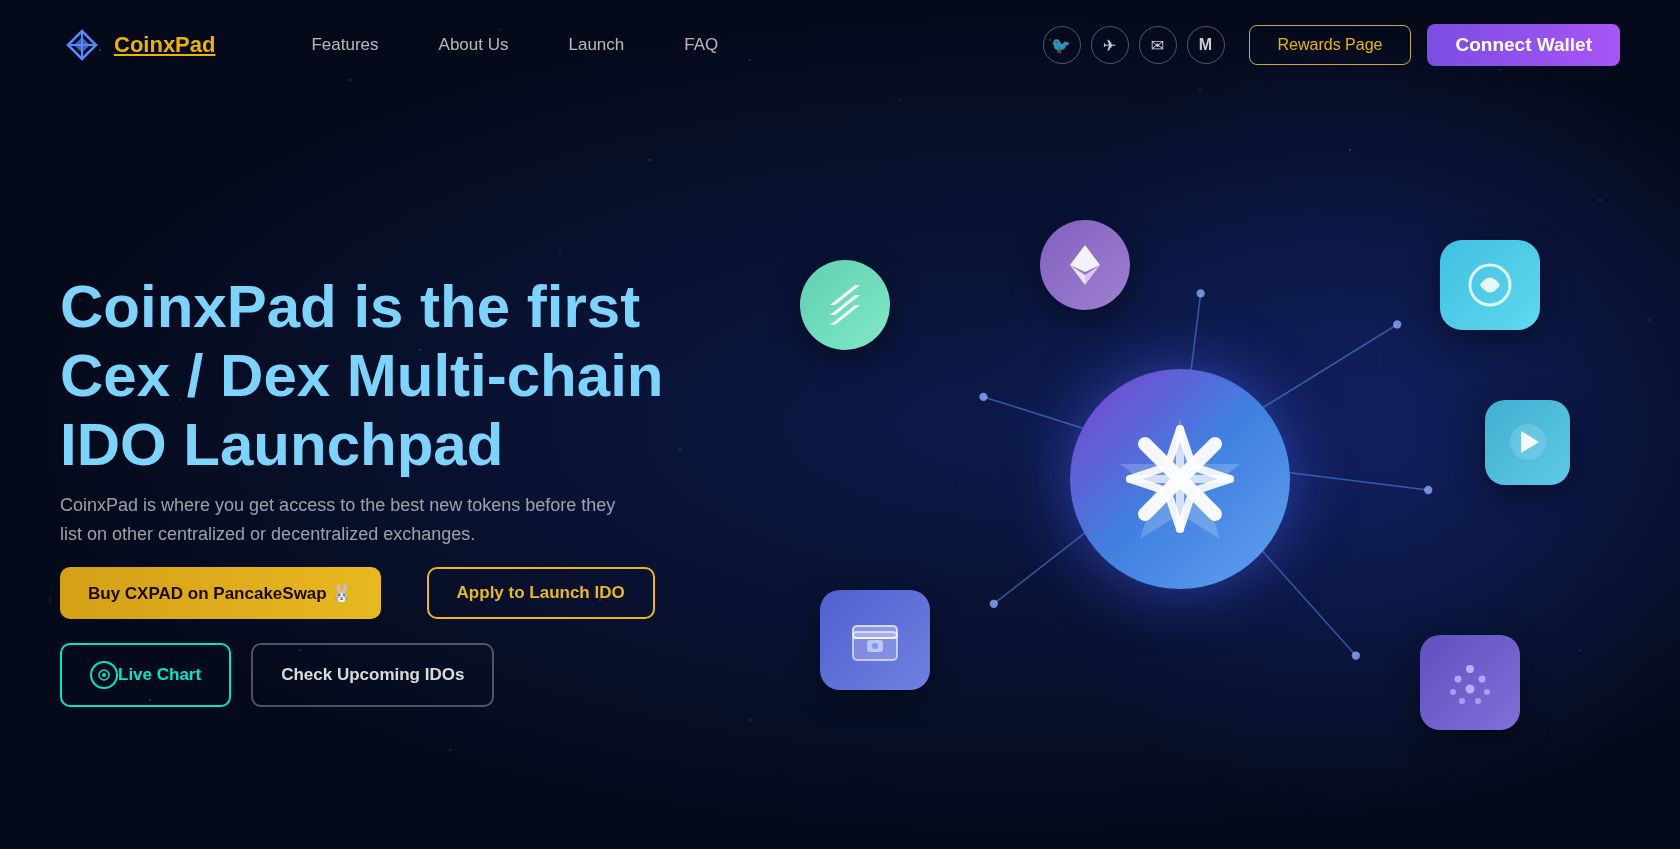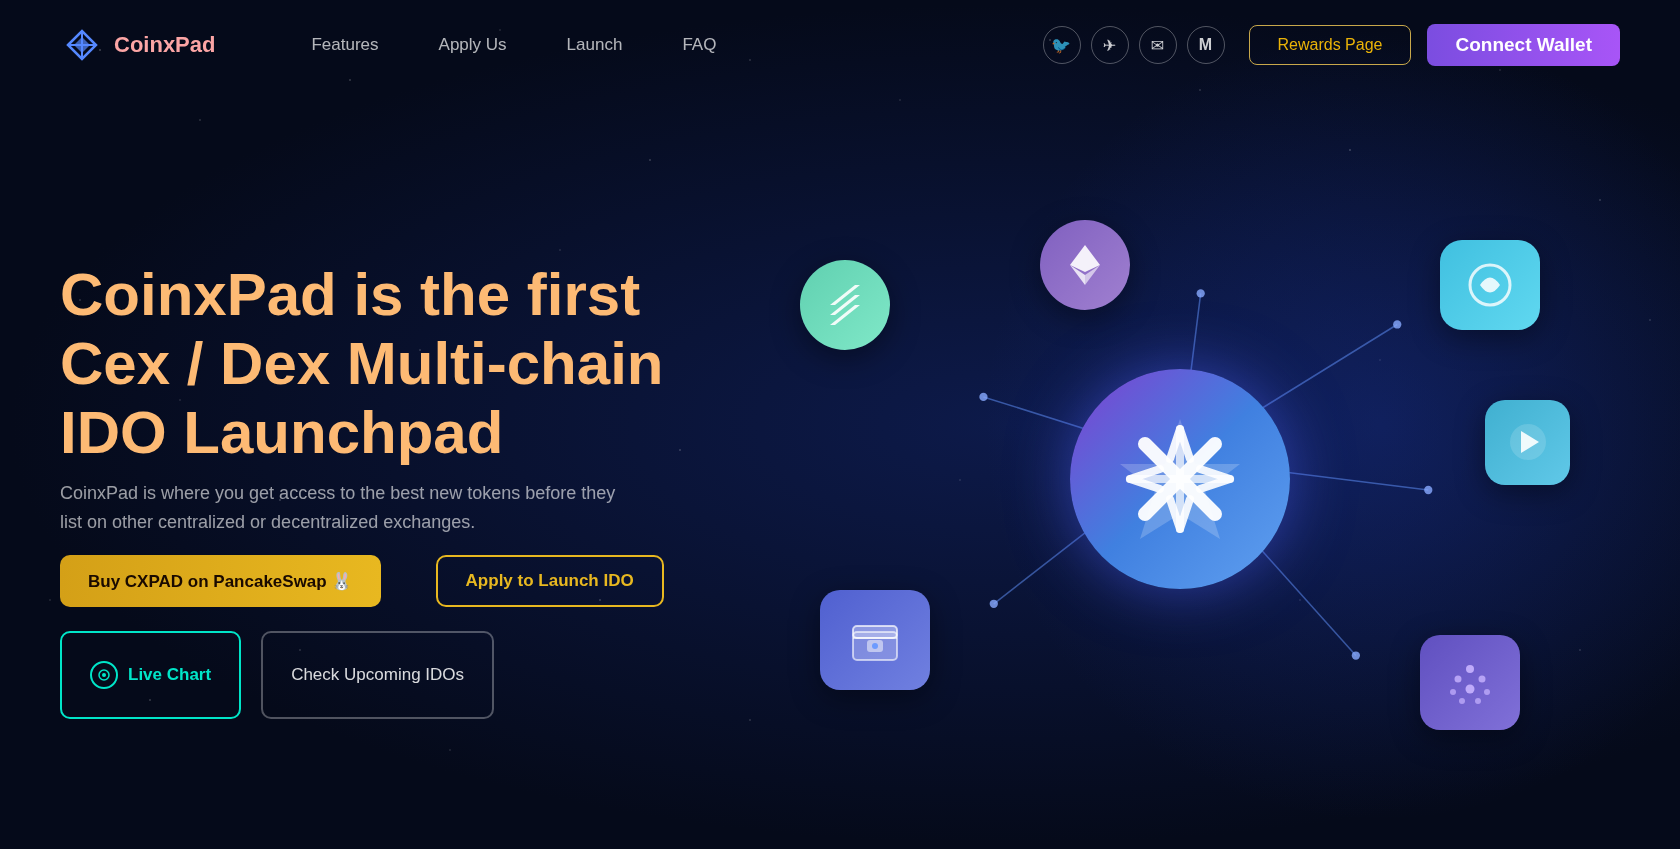"CoinxPad" .logo-text { color: #fca5a5 -> #eab308; text-decoration: none -> underline }
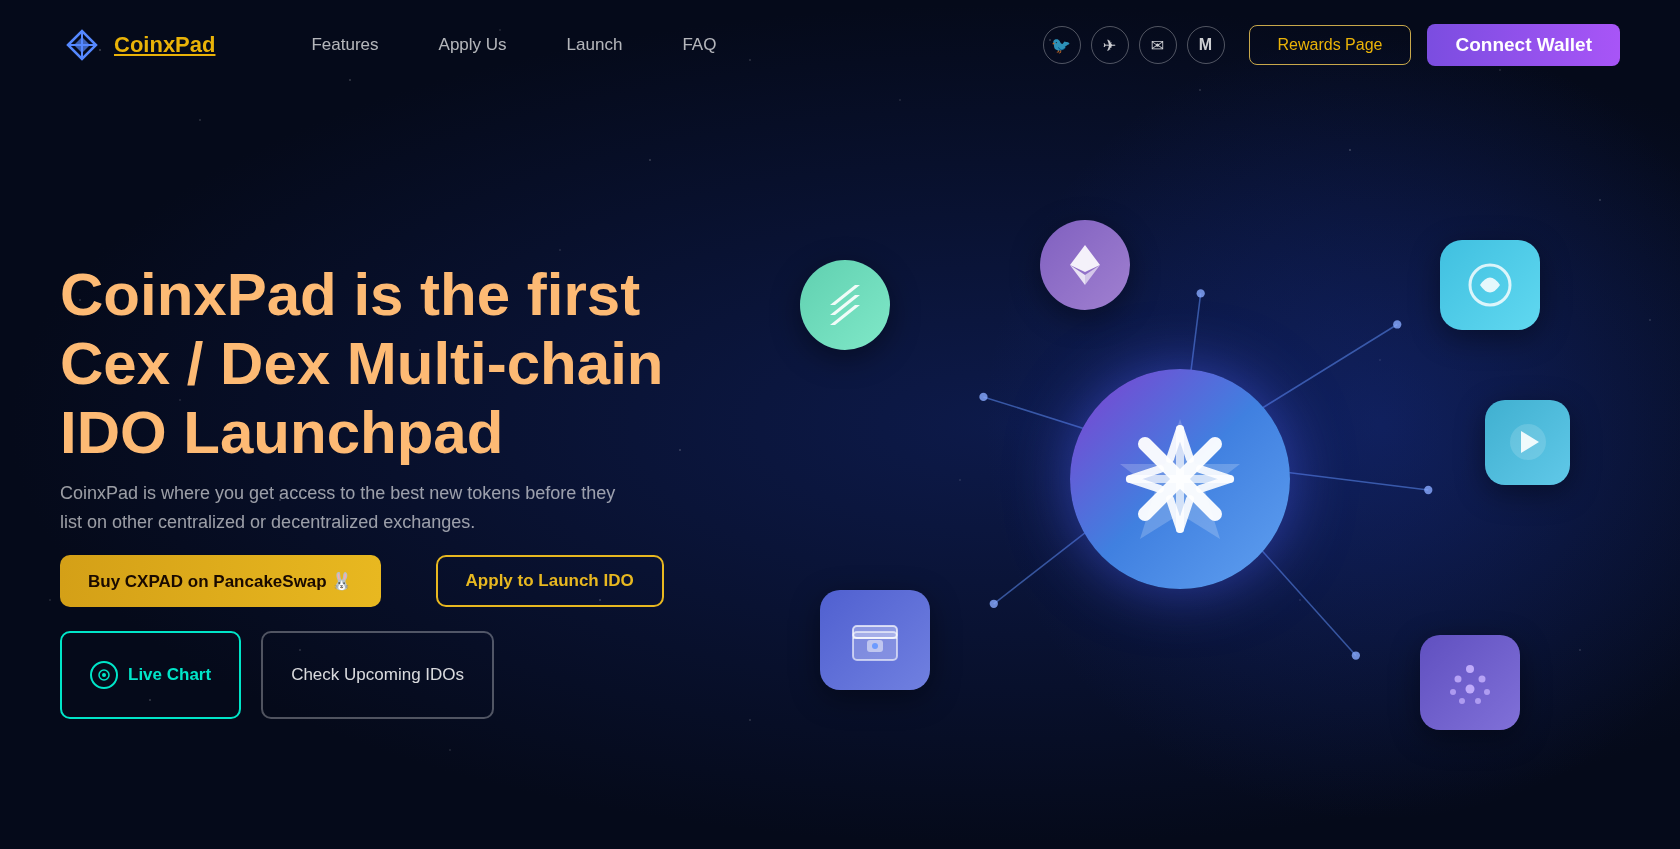"Apply Us" a.nav-link { text: Apply -> About }
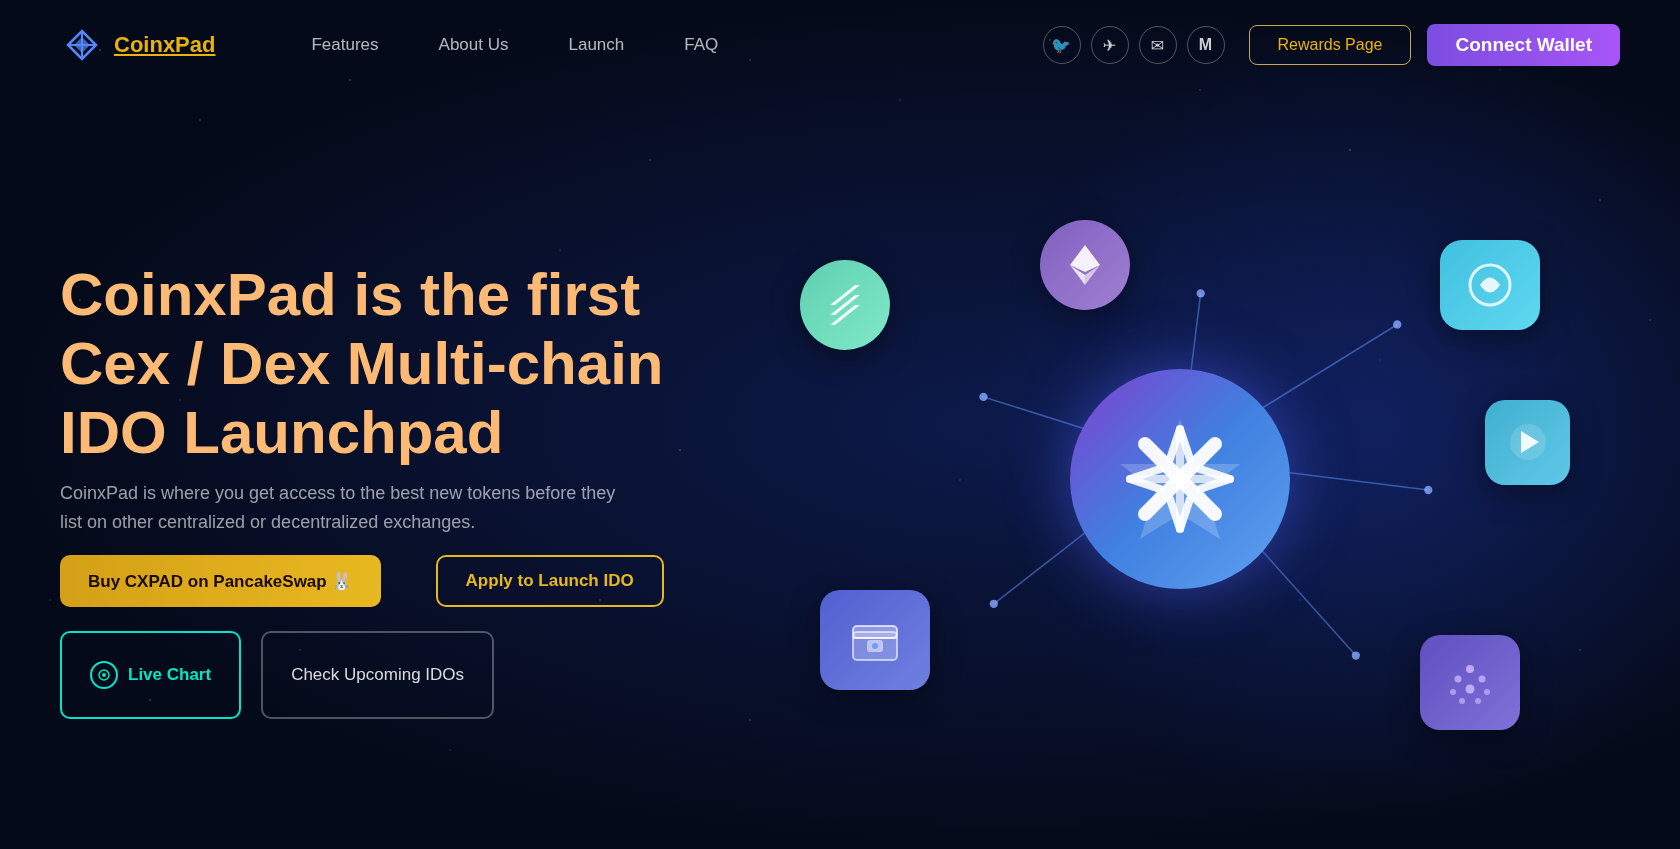"CoinxPad is the first Cex" .hero-title { color: #fdba74 -> #7dd3fc }
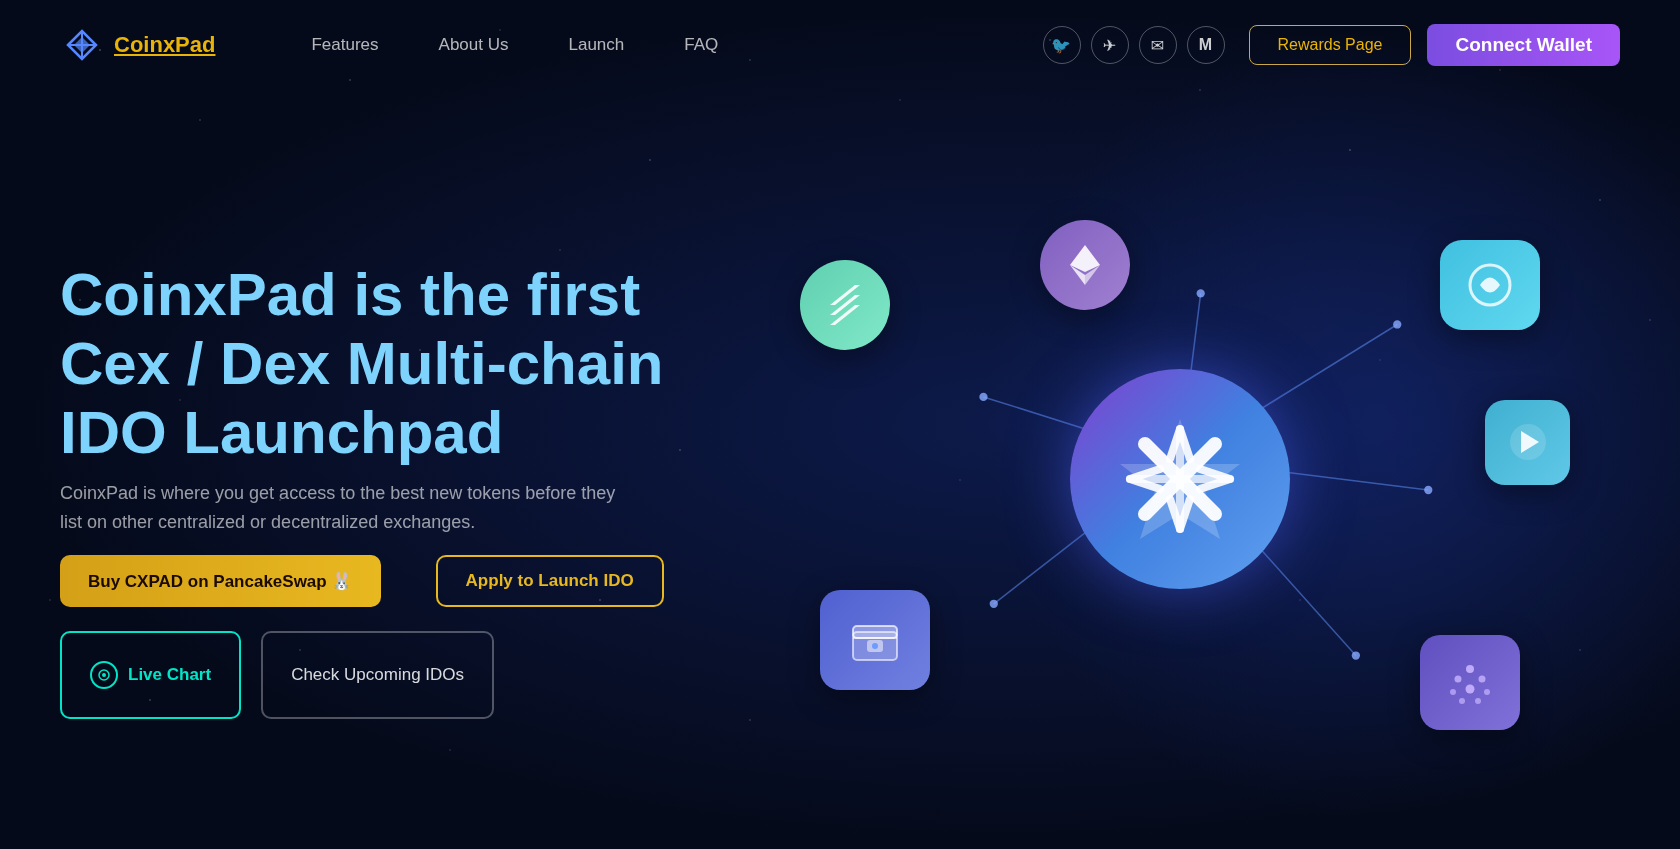"Buy CXPAD on PancakeSwap 🐰" .hero-buttons-row1 { gap: 24px -> 15px }
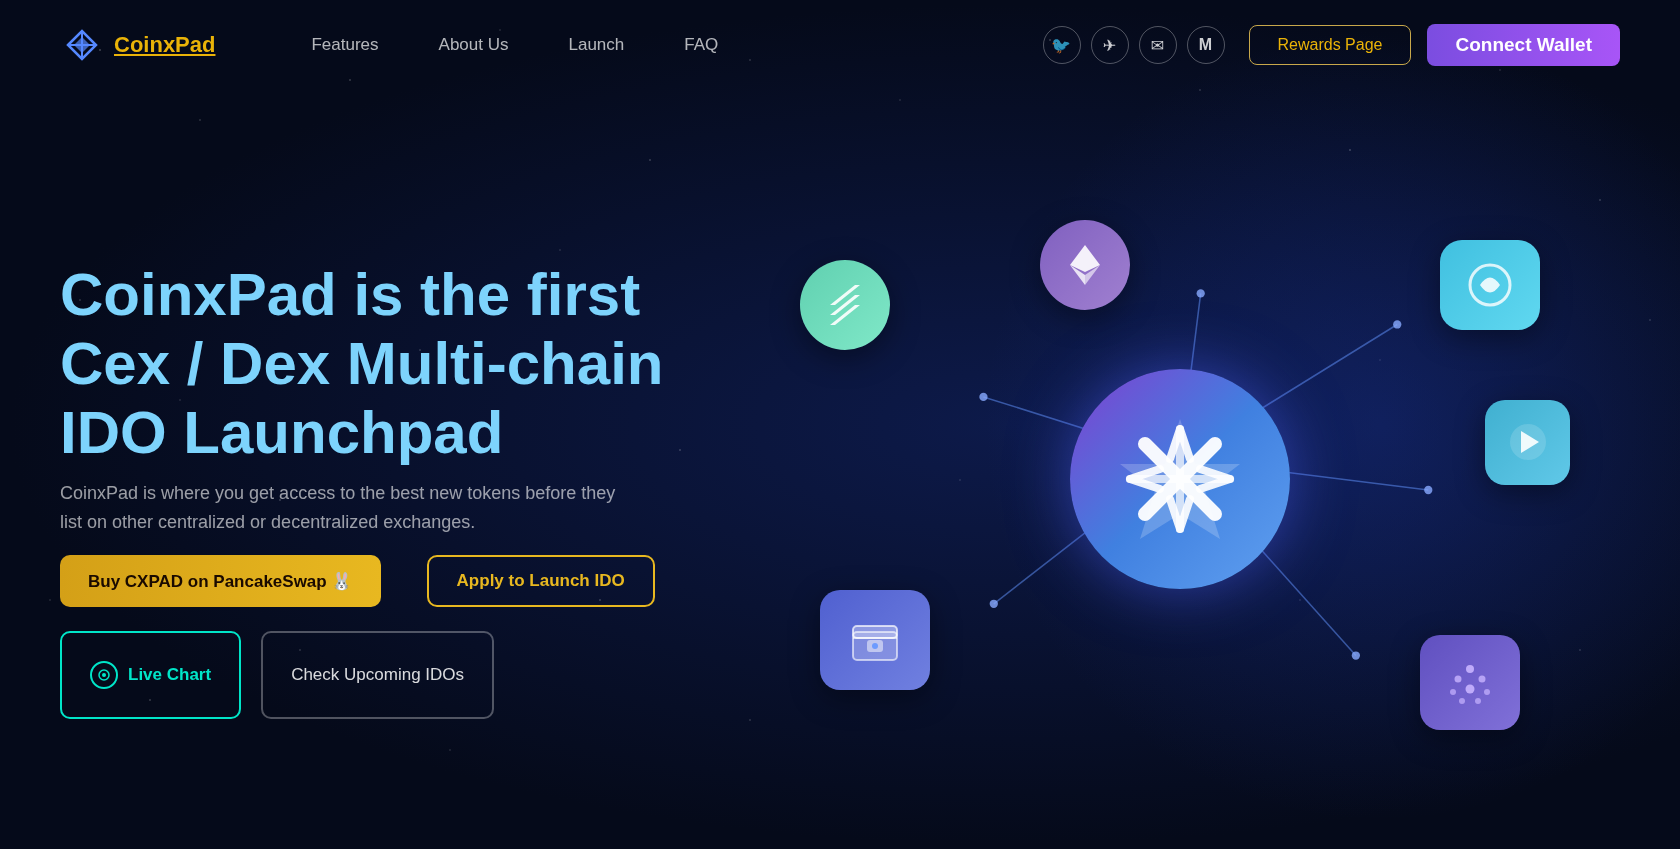"Live Chart" .btn-chart { gap: 10px -> none; padding: 28px 28px -> 16px 28px }
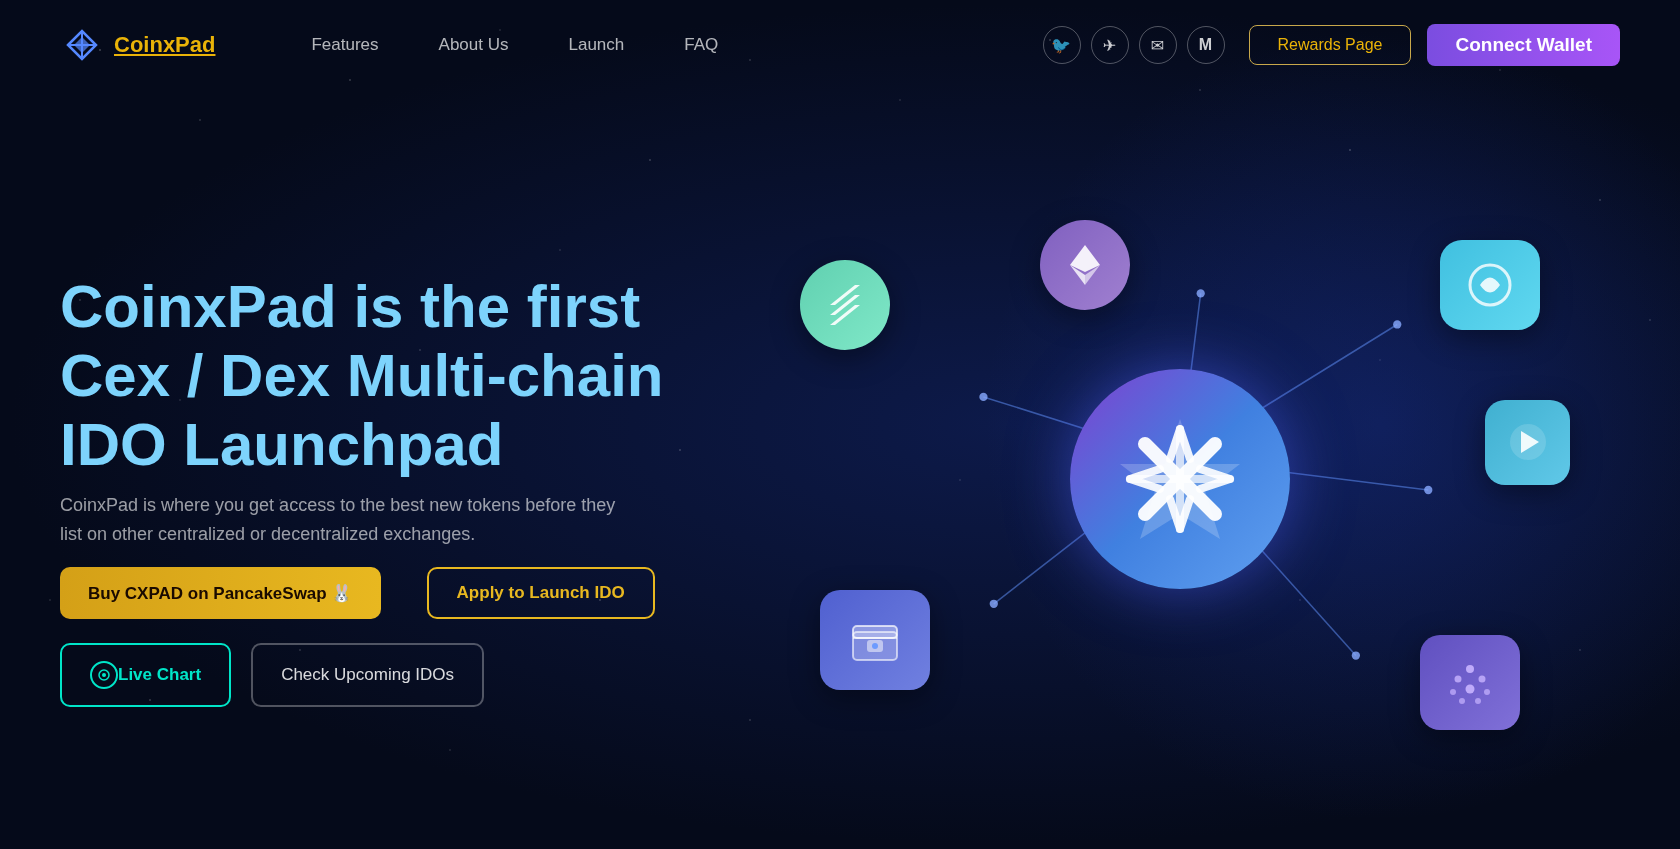"Check Upcoming IDOs" .btn-upcoming { font-weight: 400 -> 700 }
